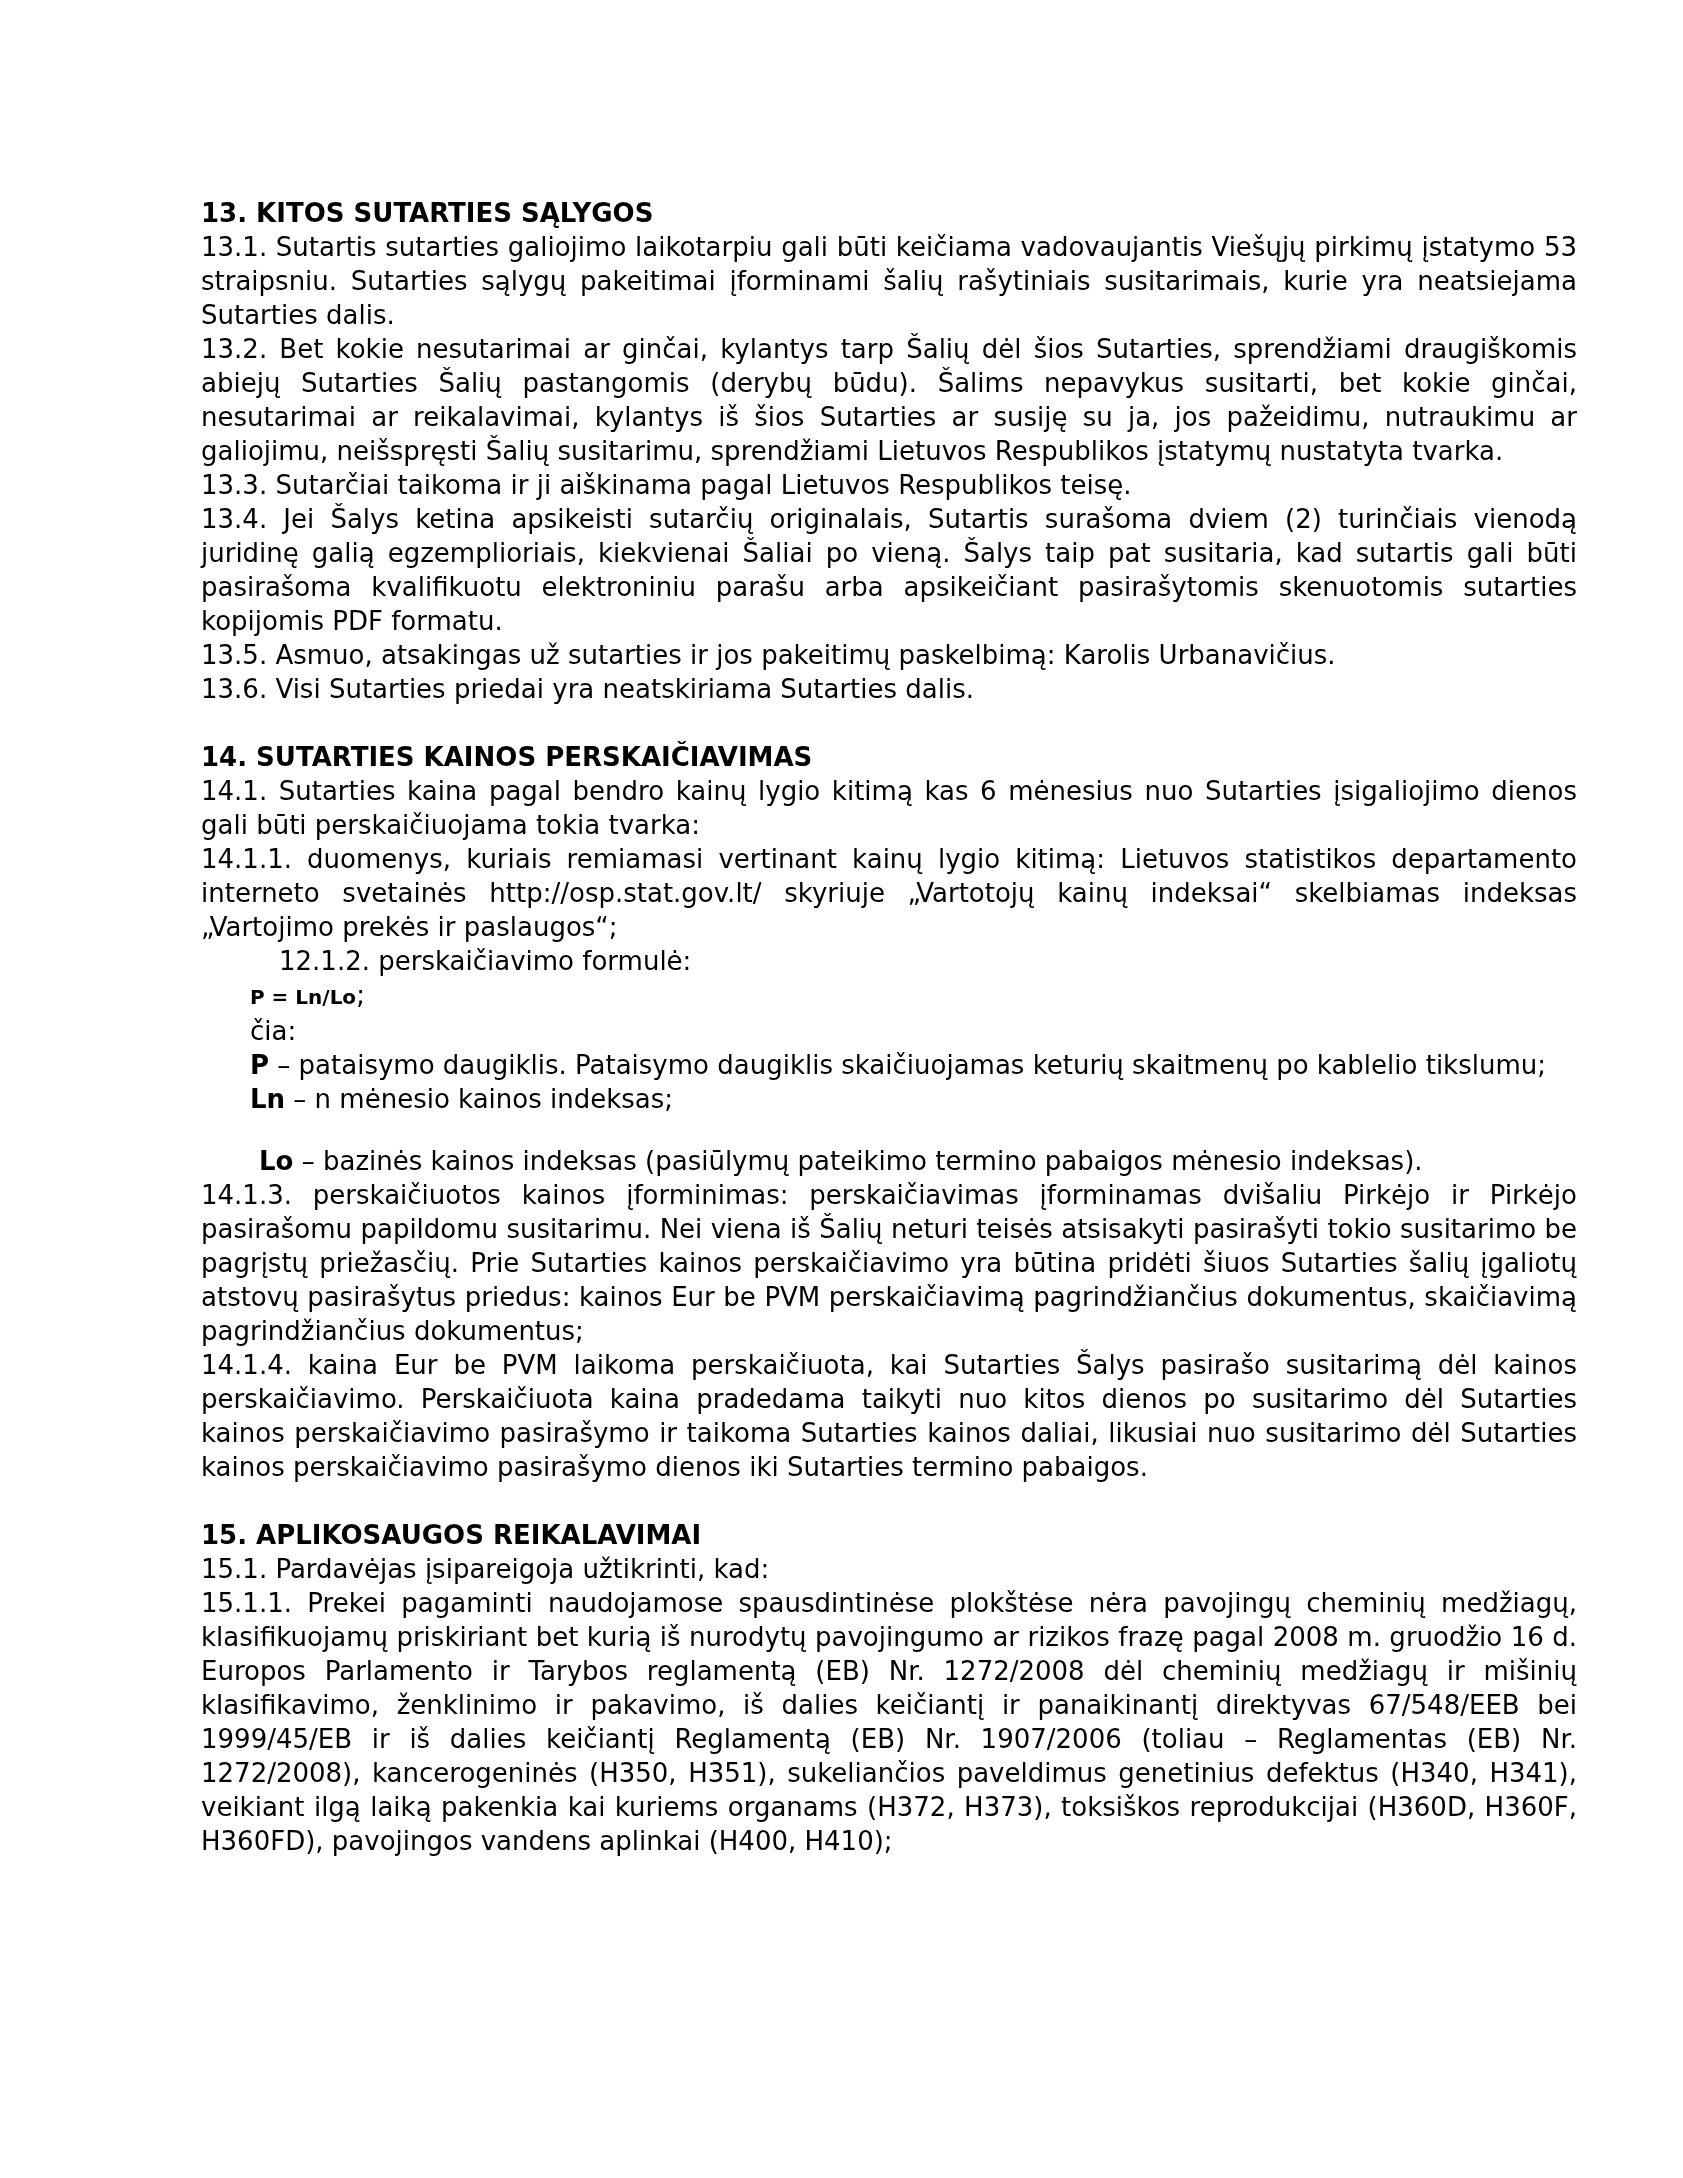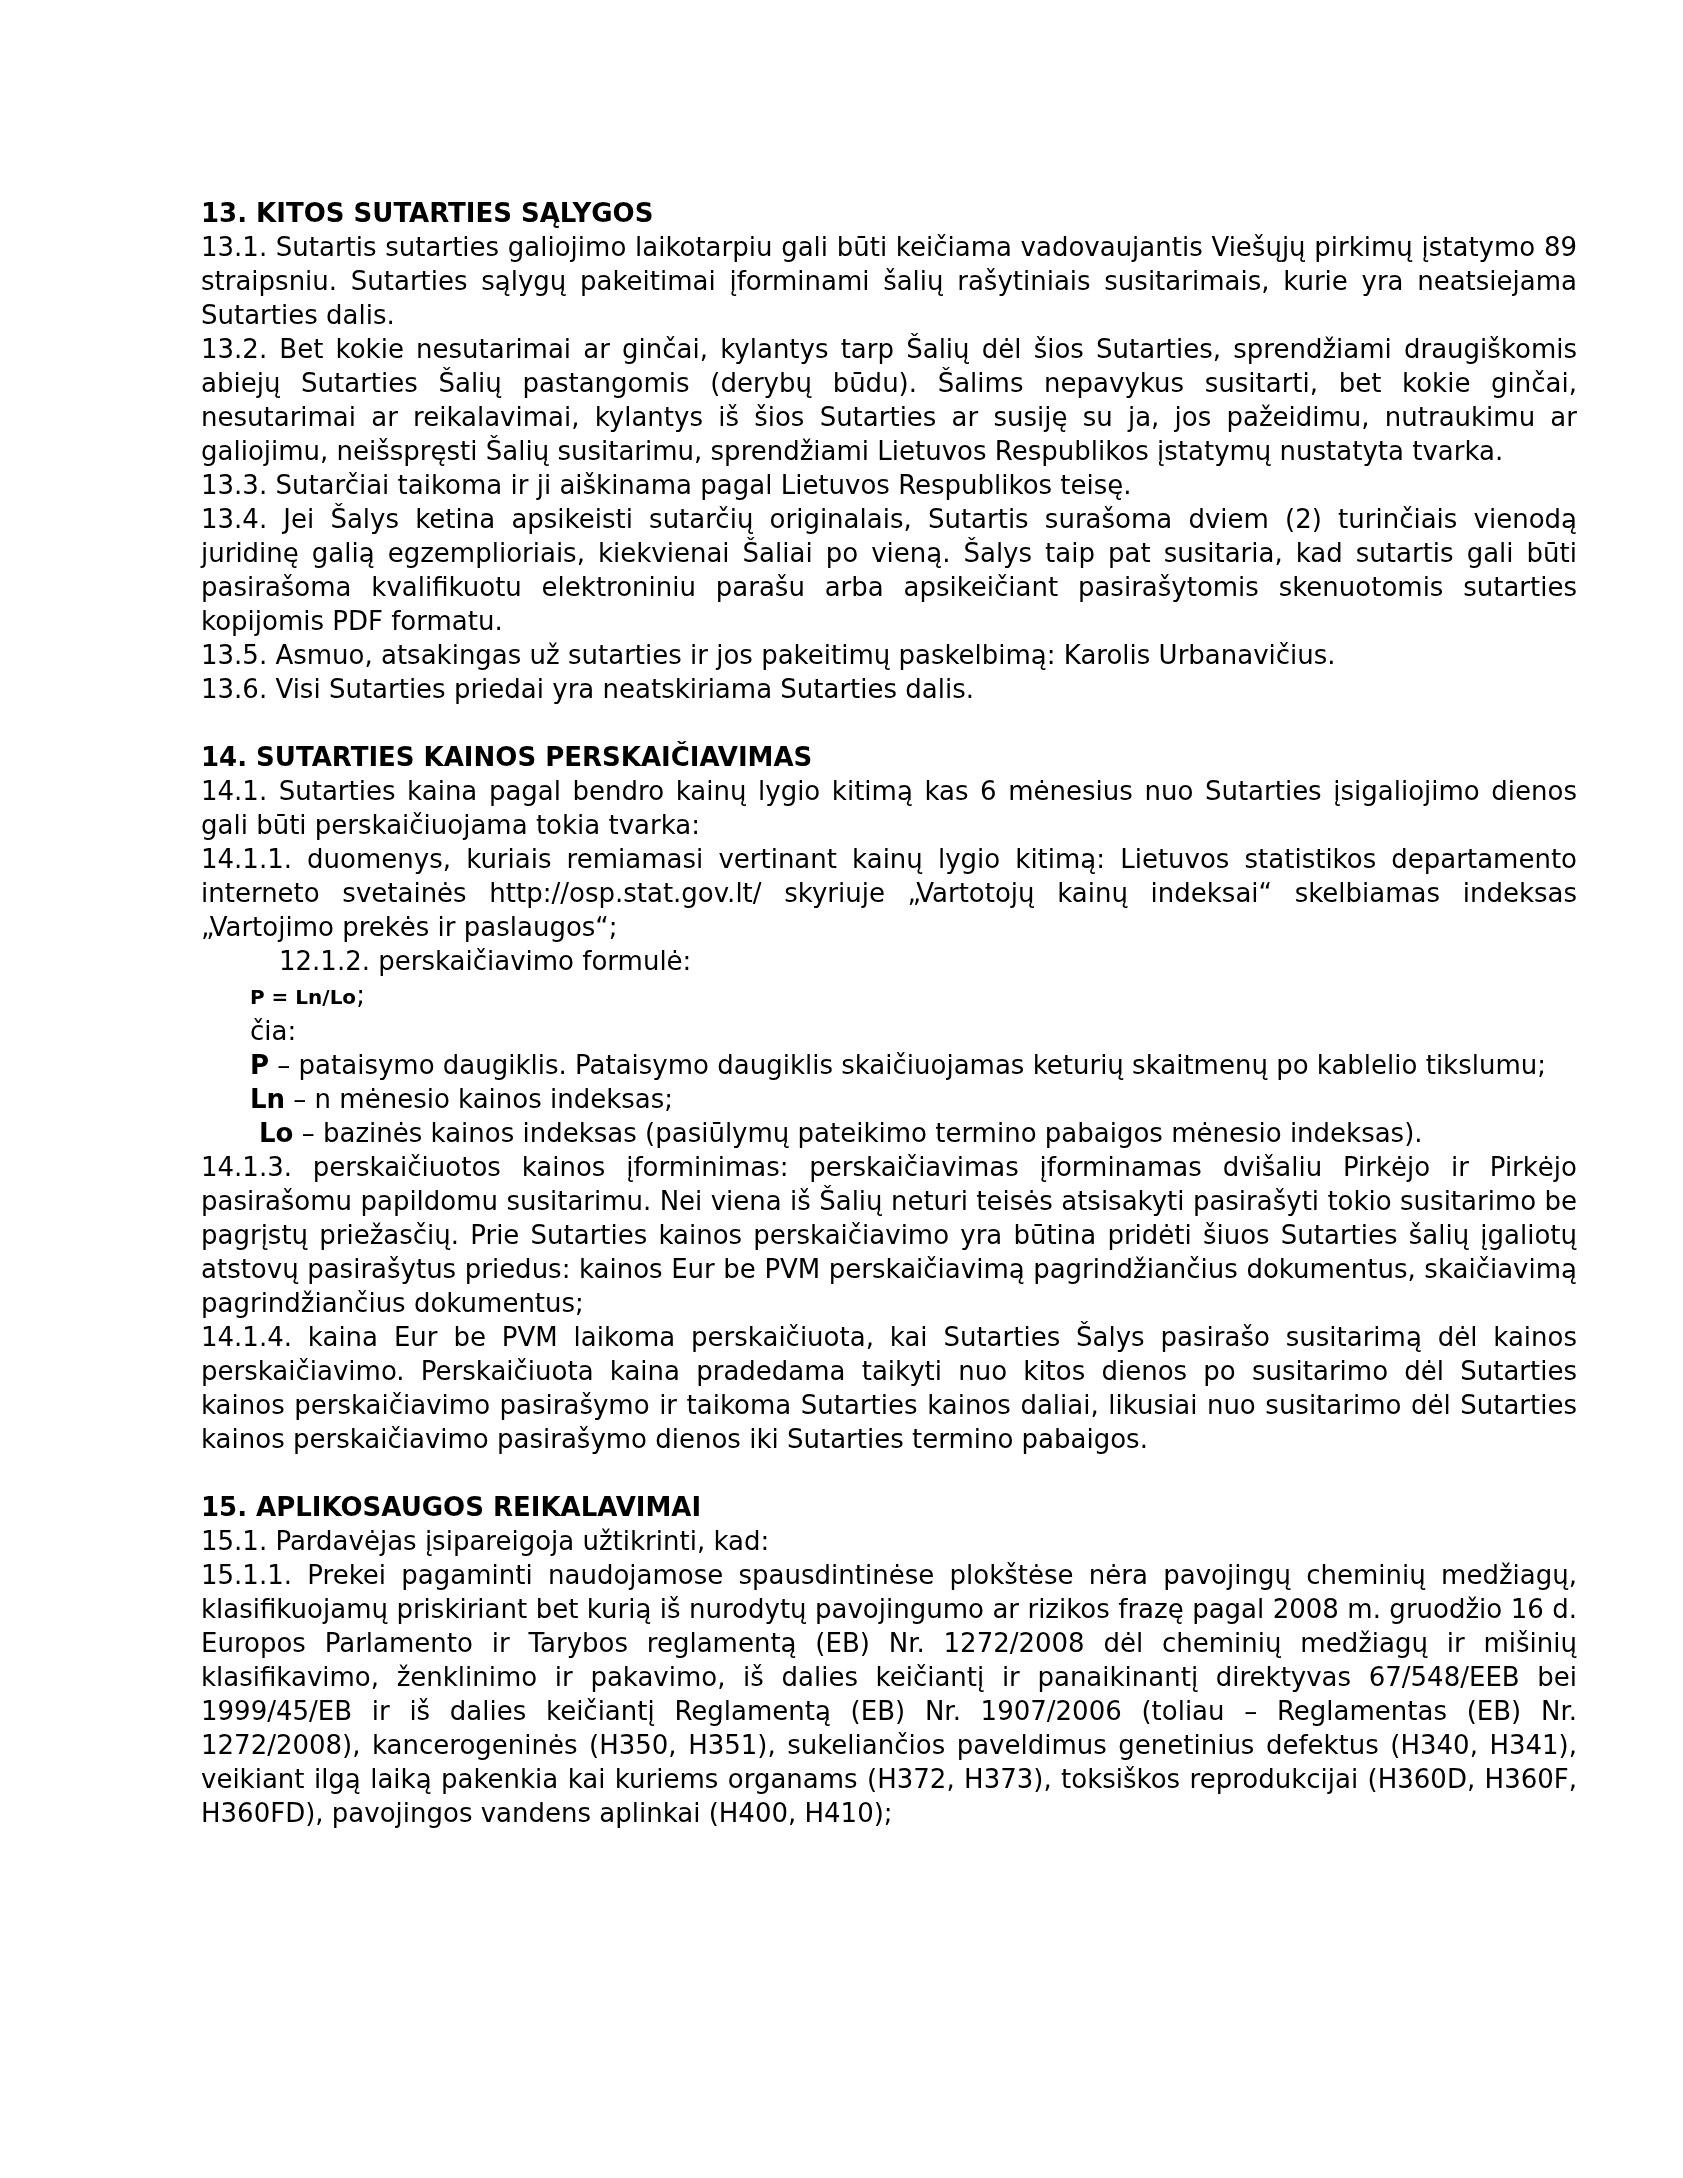"13.1. Sutartis sutarties galiojimo" p.para { text: 89 -> 53 }
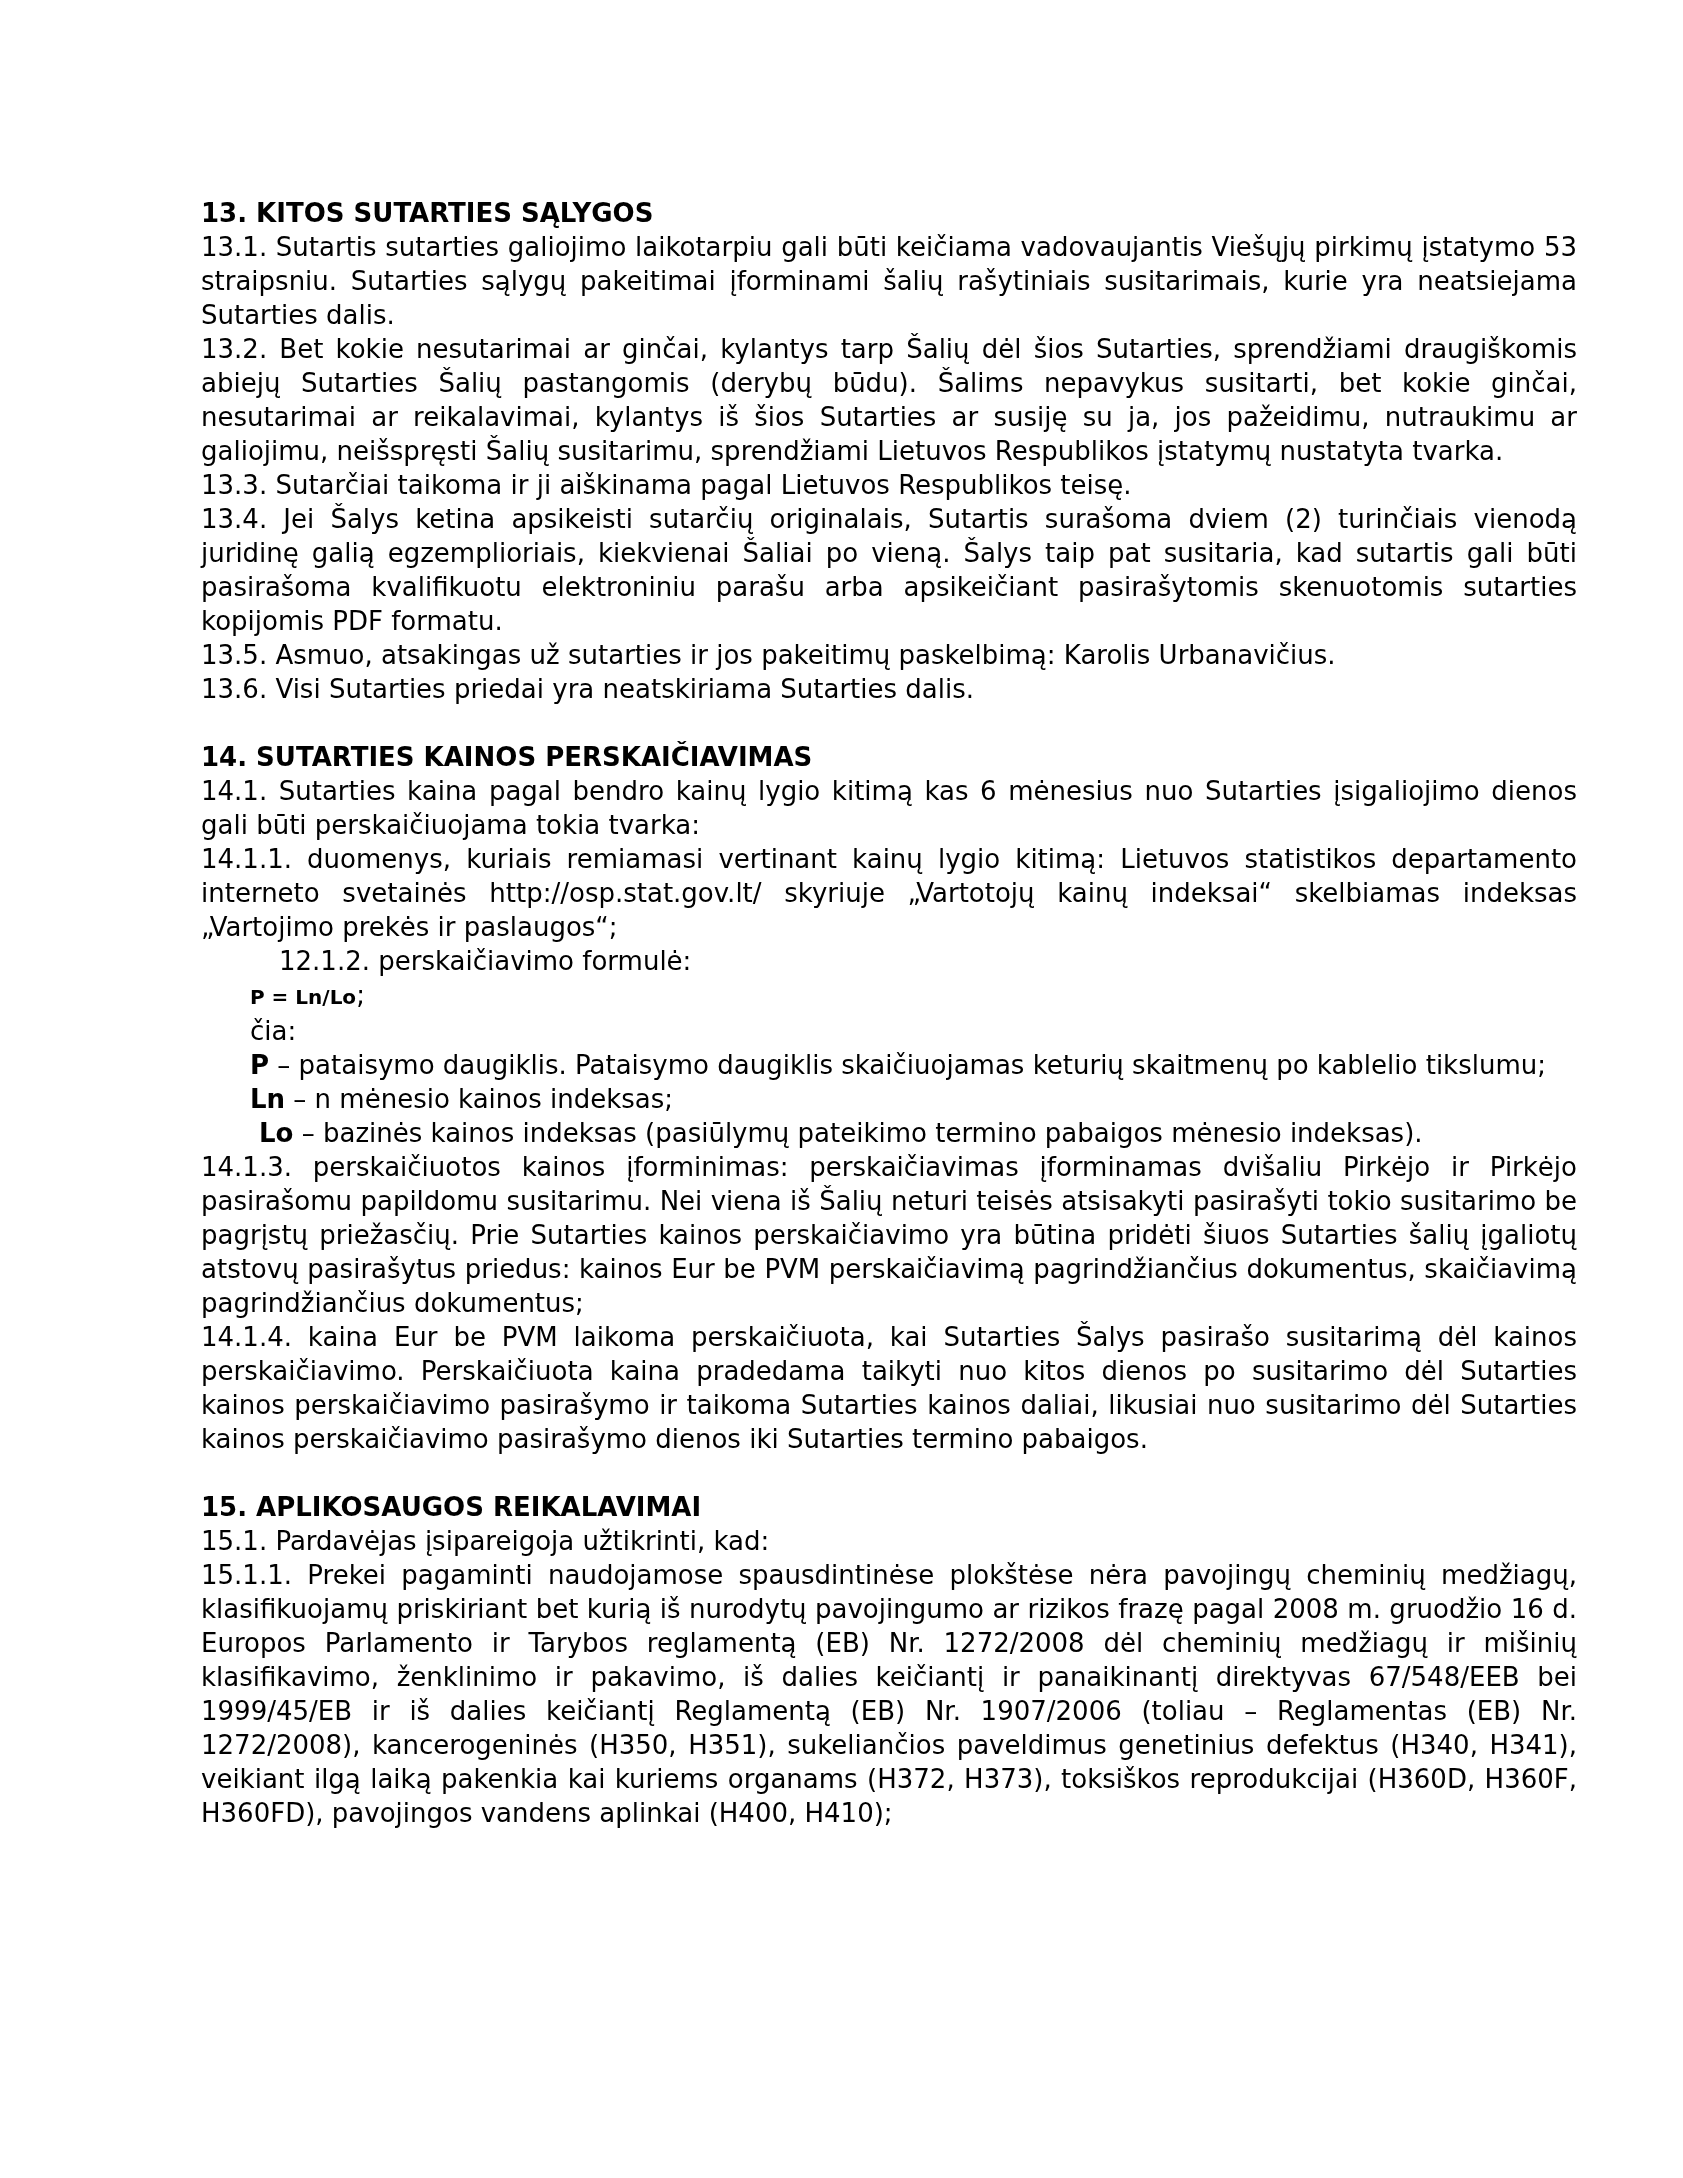"Lo – bazinės kainos indeksas" .indent-59 { margin-top: none -> 28px }
